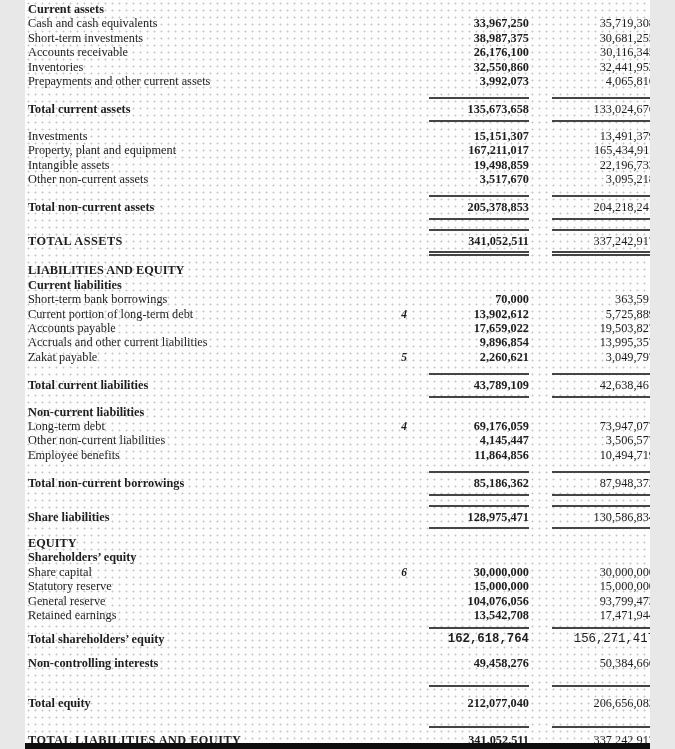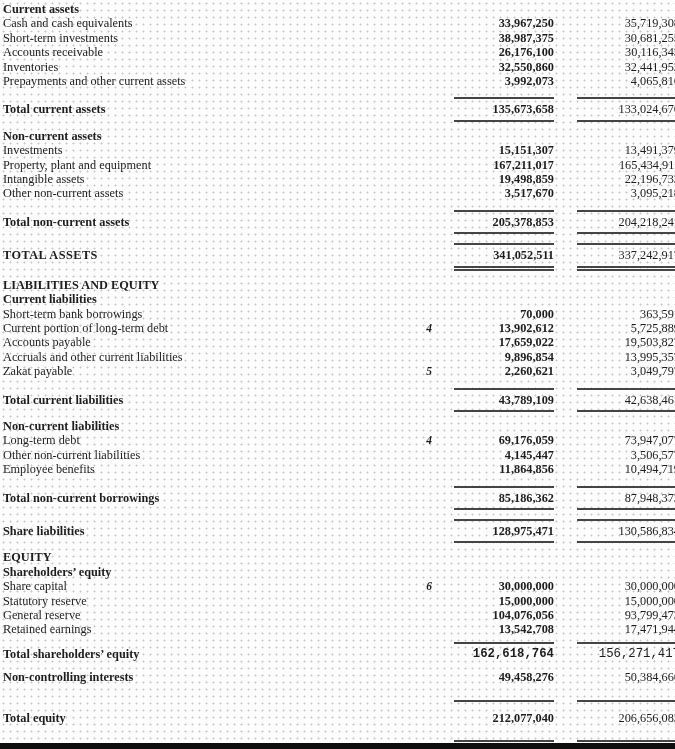"Current assets" .page { width: 675px -> 625px }
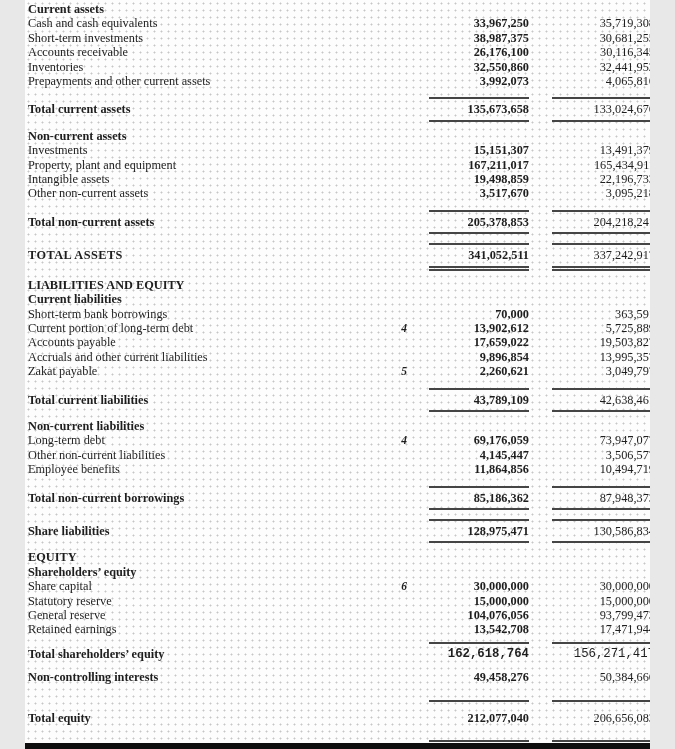"Non-current assets" div.row { html: <div> <div>Non-current assets</div> <div></div> <div></div> <div></div> </div> -> none }
